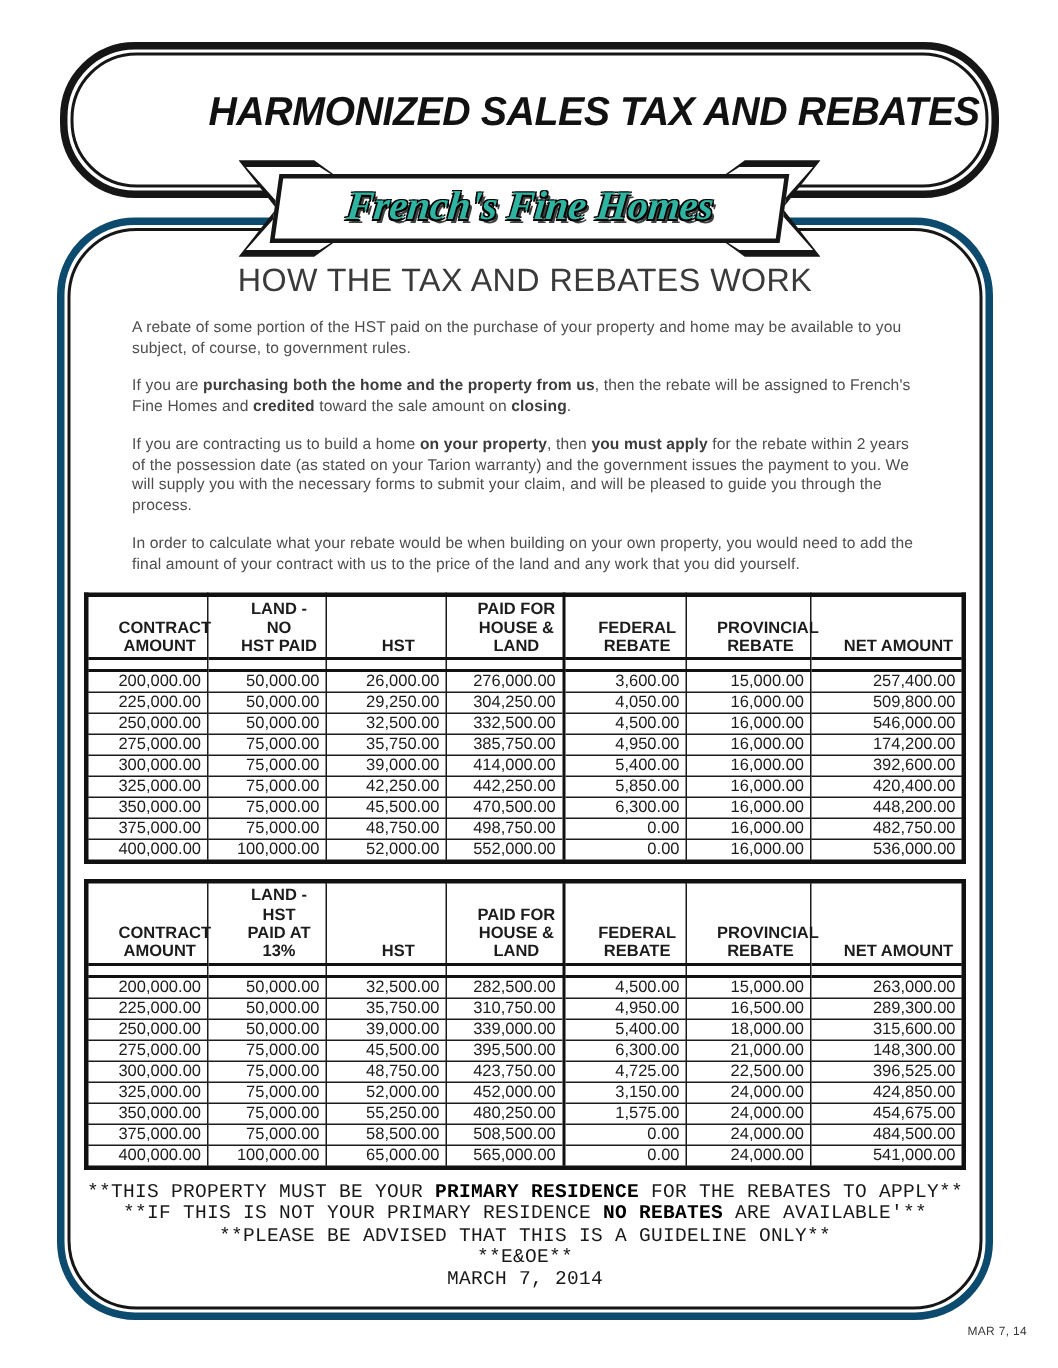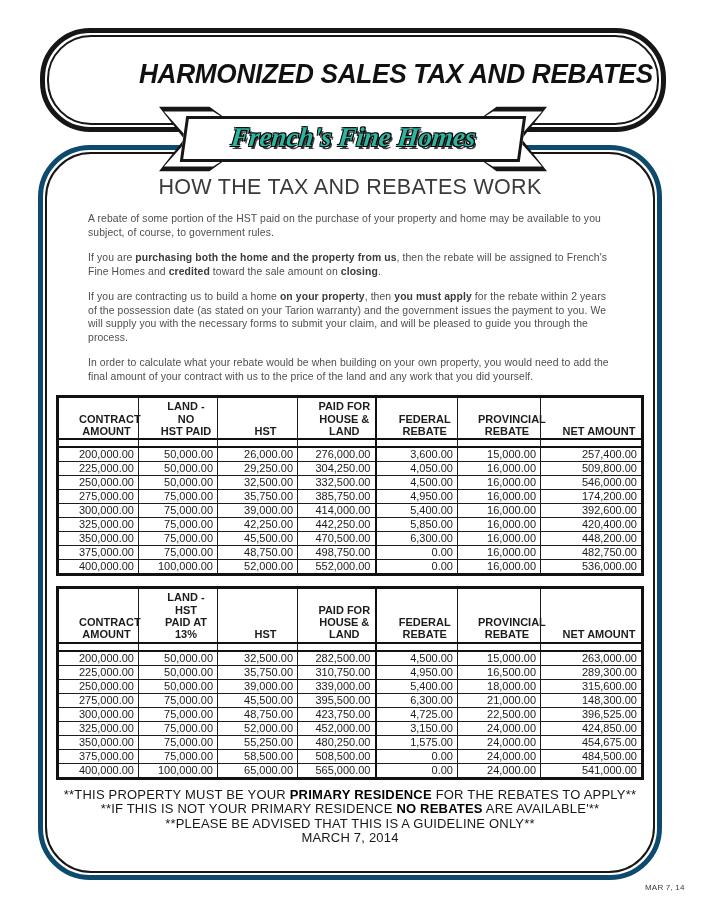"**THIS PROPERTY MUST BE YOUR" .foot { font-family: Liberation Sans, sans-serif -> Liberation Mono, monospace }
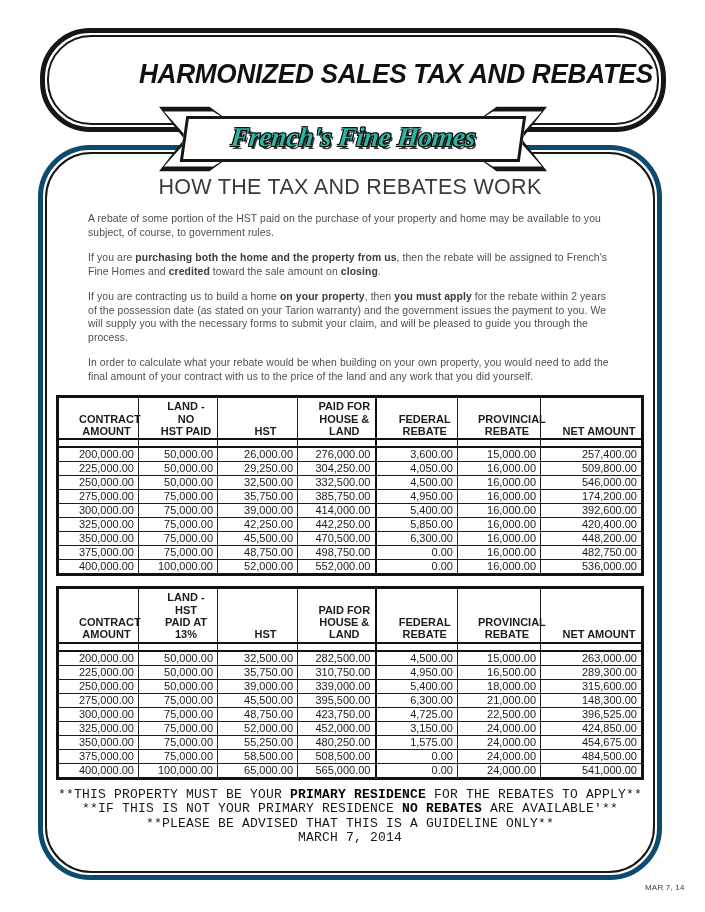"**E&OE**" p { html: none -> <p><span>**E&amp;OE**</span></p> }
